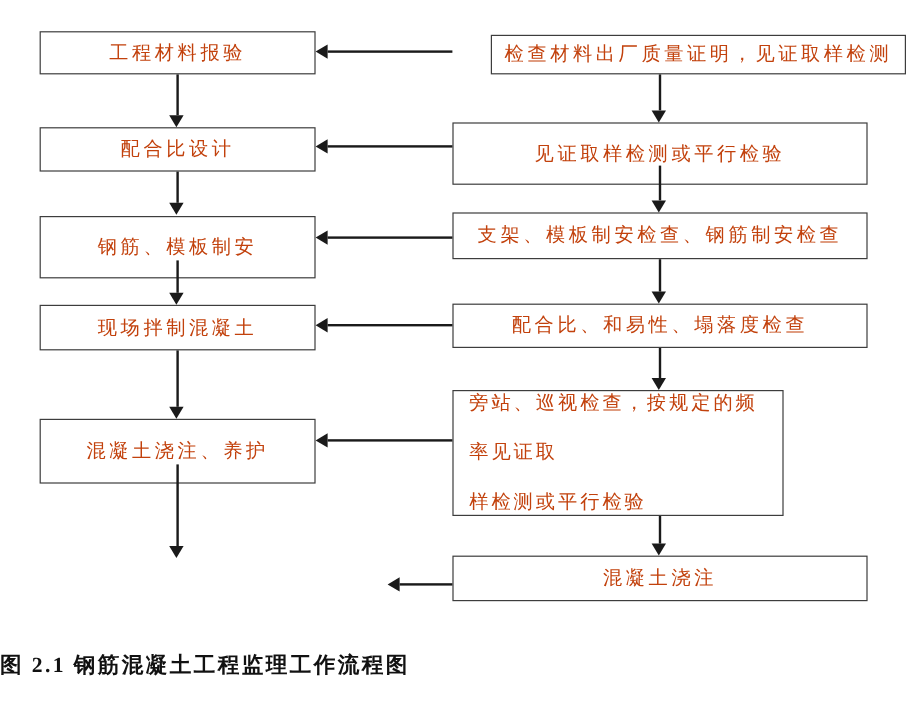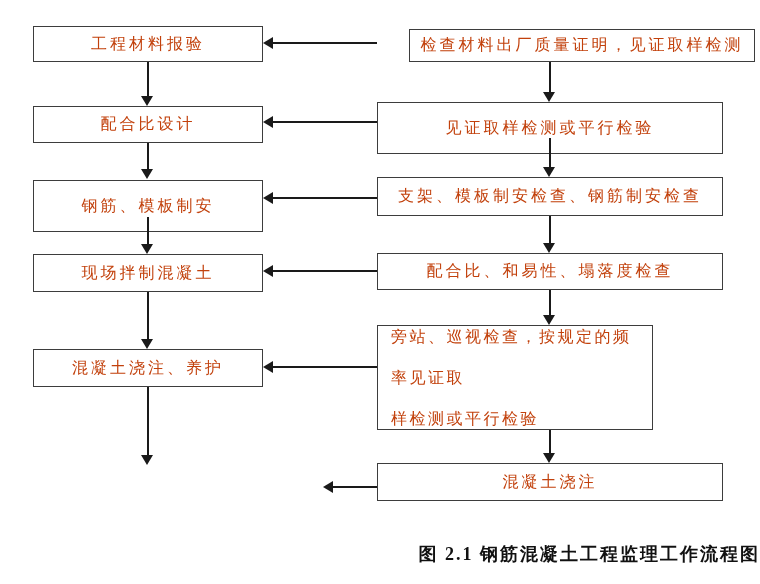"混凝土浇注、养护" div.node { height: 38px -> 54px }
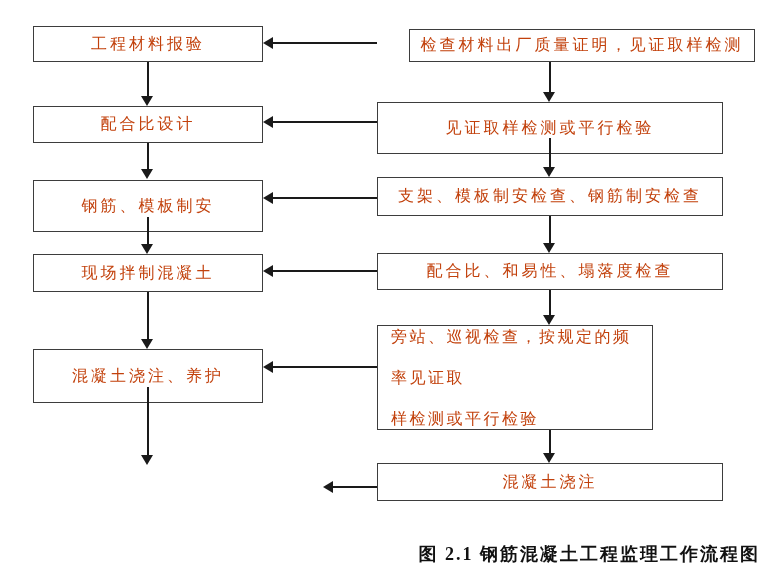"图 2.1 钢筋混凝土工程监理工作流程图" .caption { text-align: right -> left }
